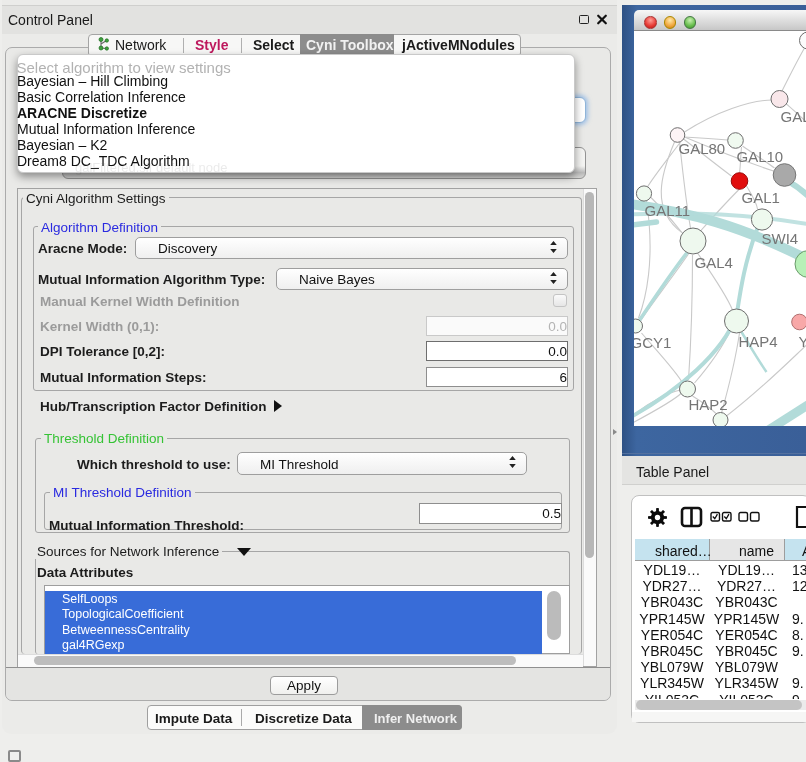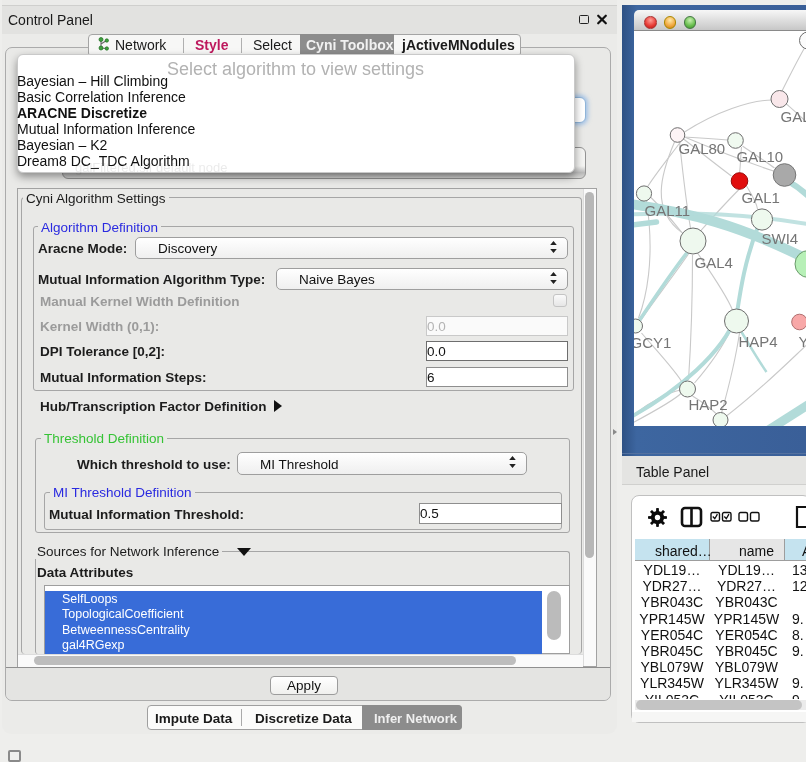"Select" div.abs { font-weight: normal -> bold }
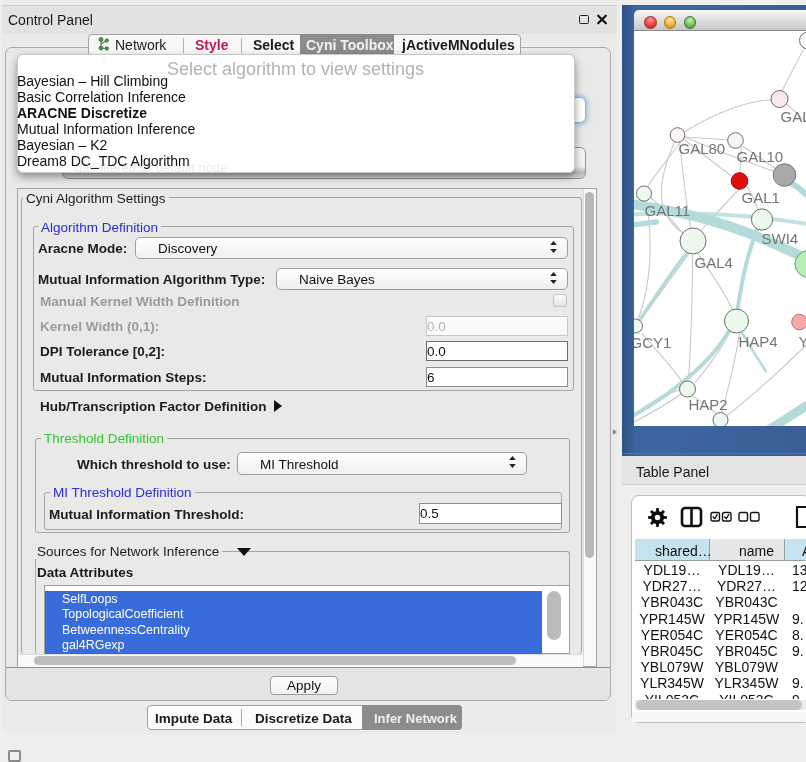"Select algorithm to view settings" div.abs { font-size: 18px -> 15px; text-align: center -> left }
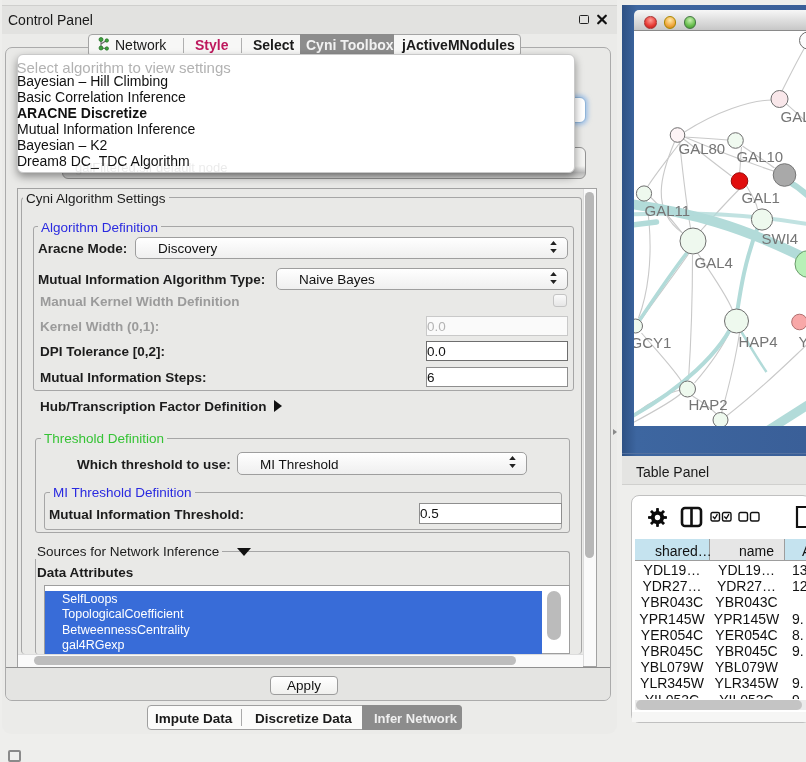"0.0" .numin { padding-right: 7px -> none; text-align: left -> right }
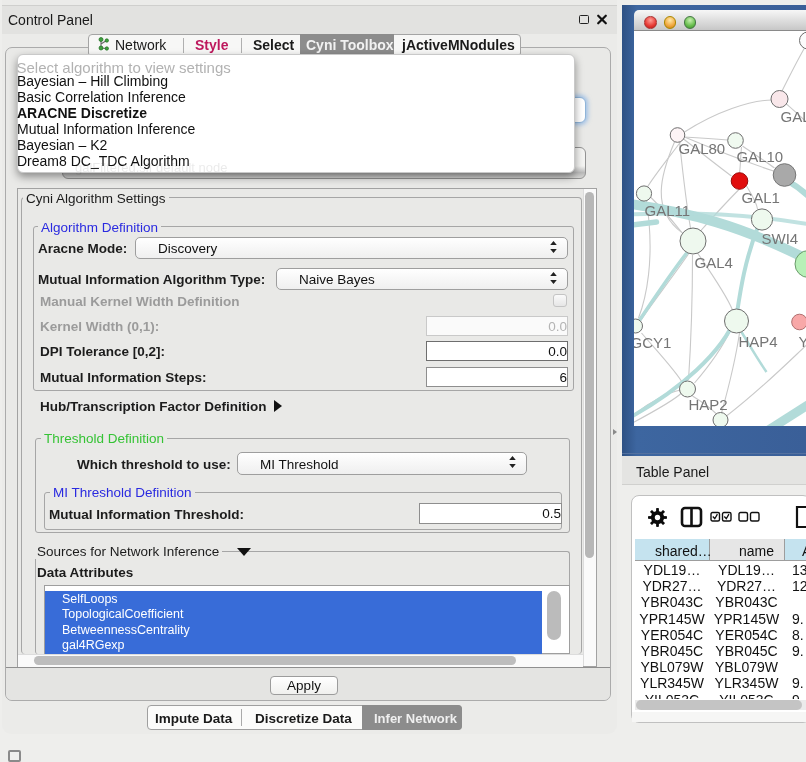"Mutual Information Threshold:" div.lbl { top: 507px -> 518px }
